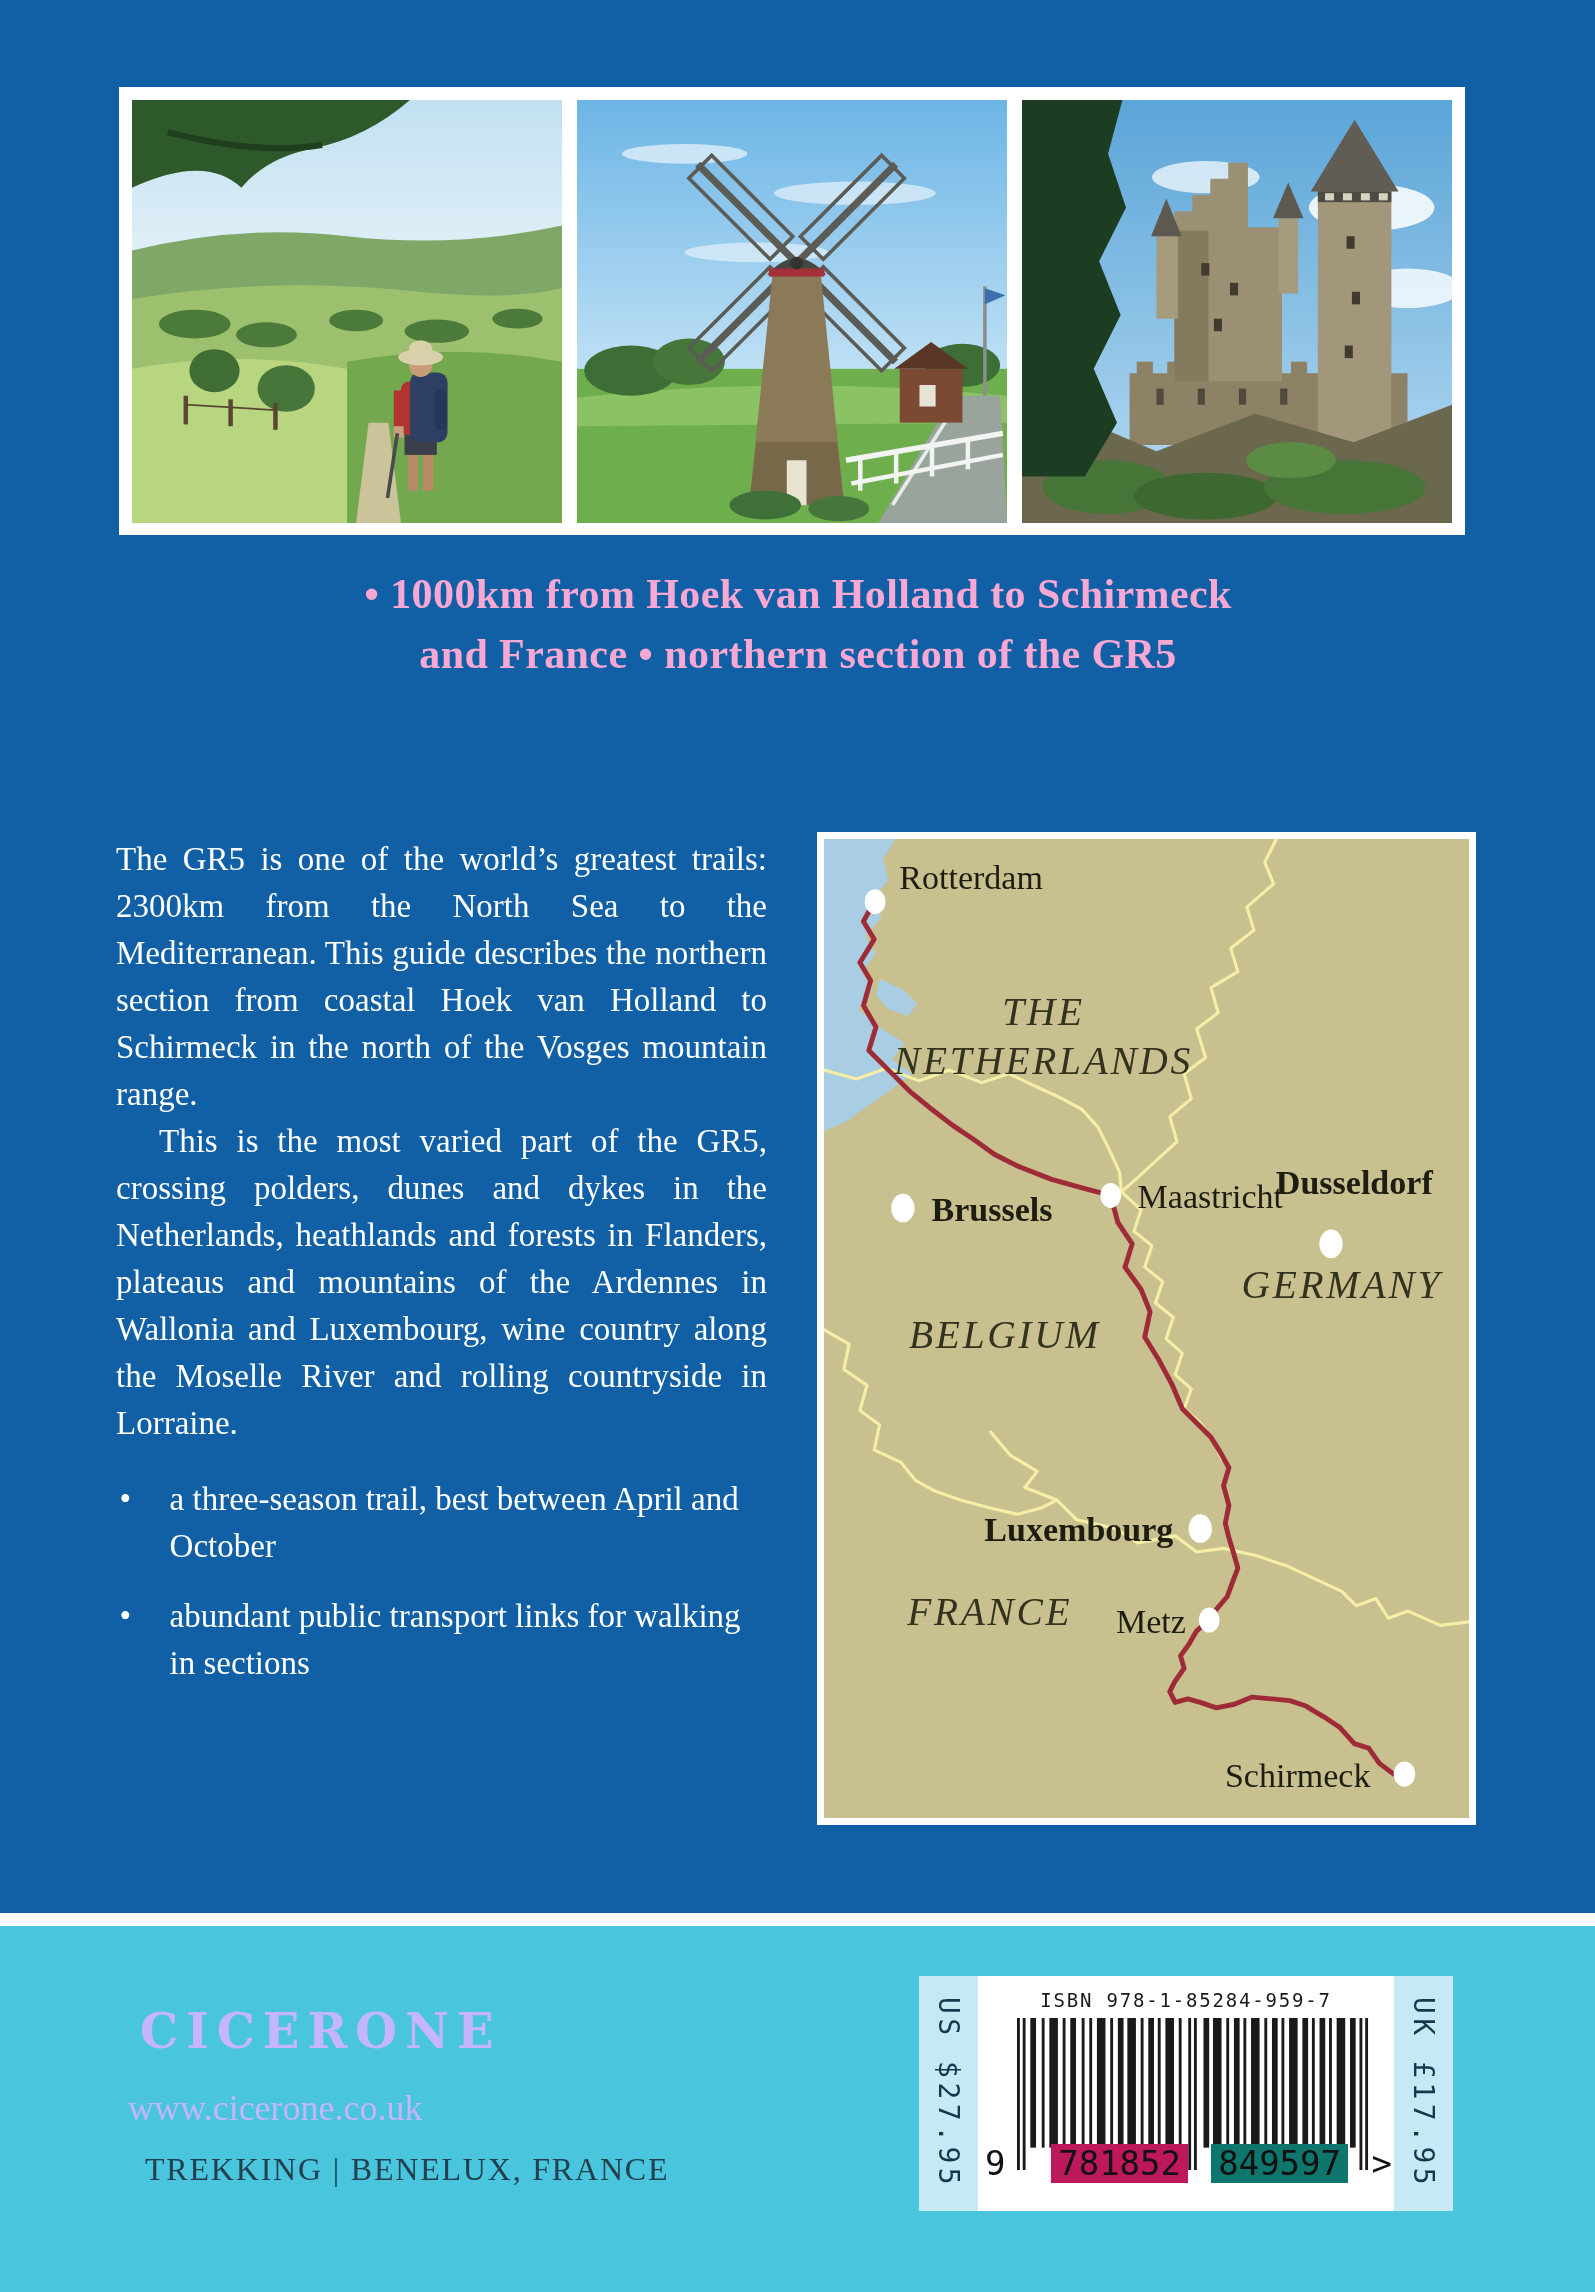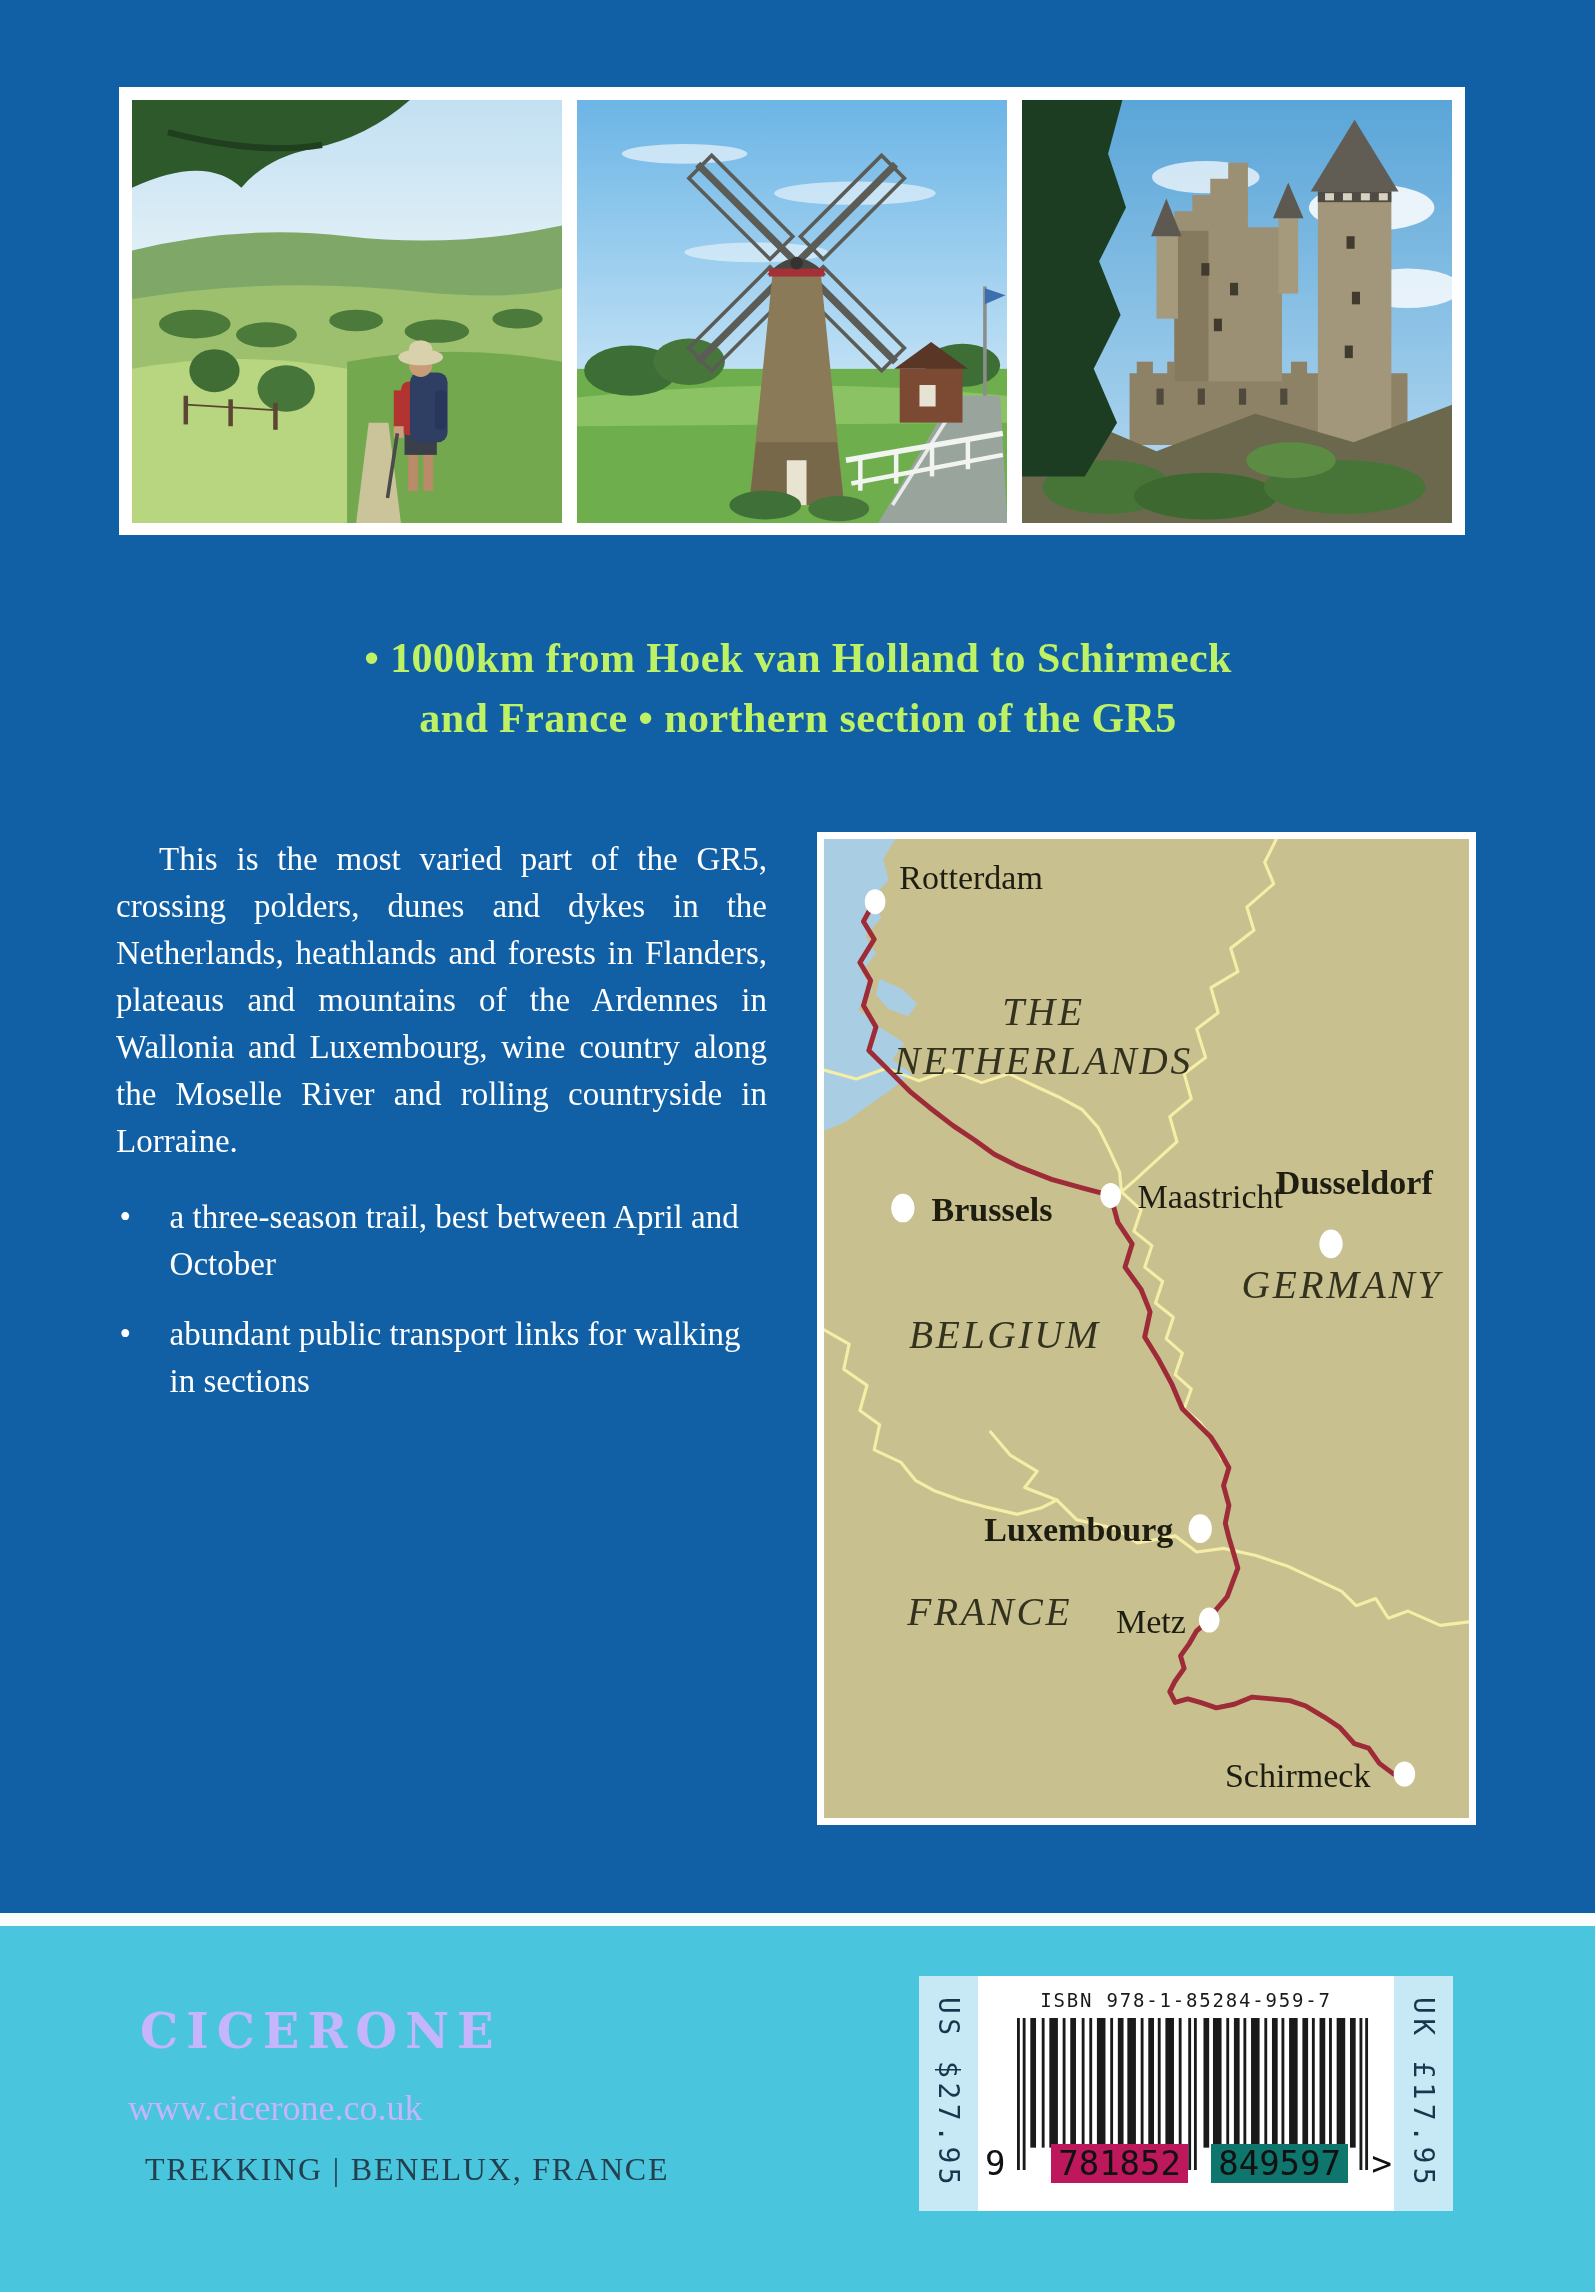"• 1000km from Hoek van" .headline { color: #bef264 -> #f9a8d4; top: 628px -> 564px }
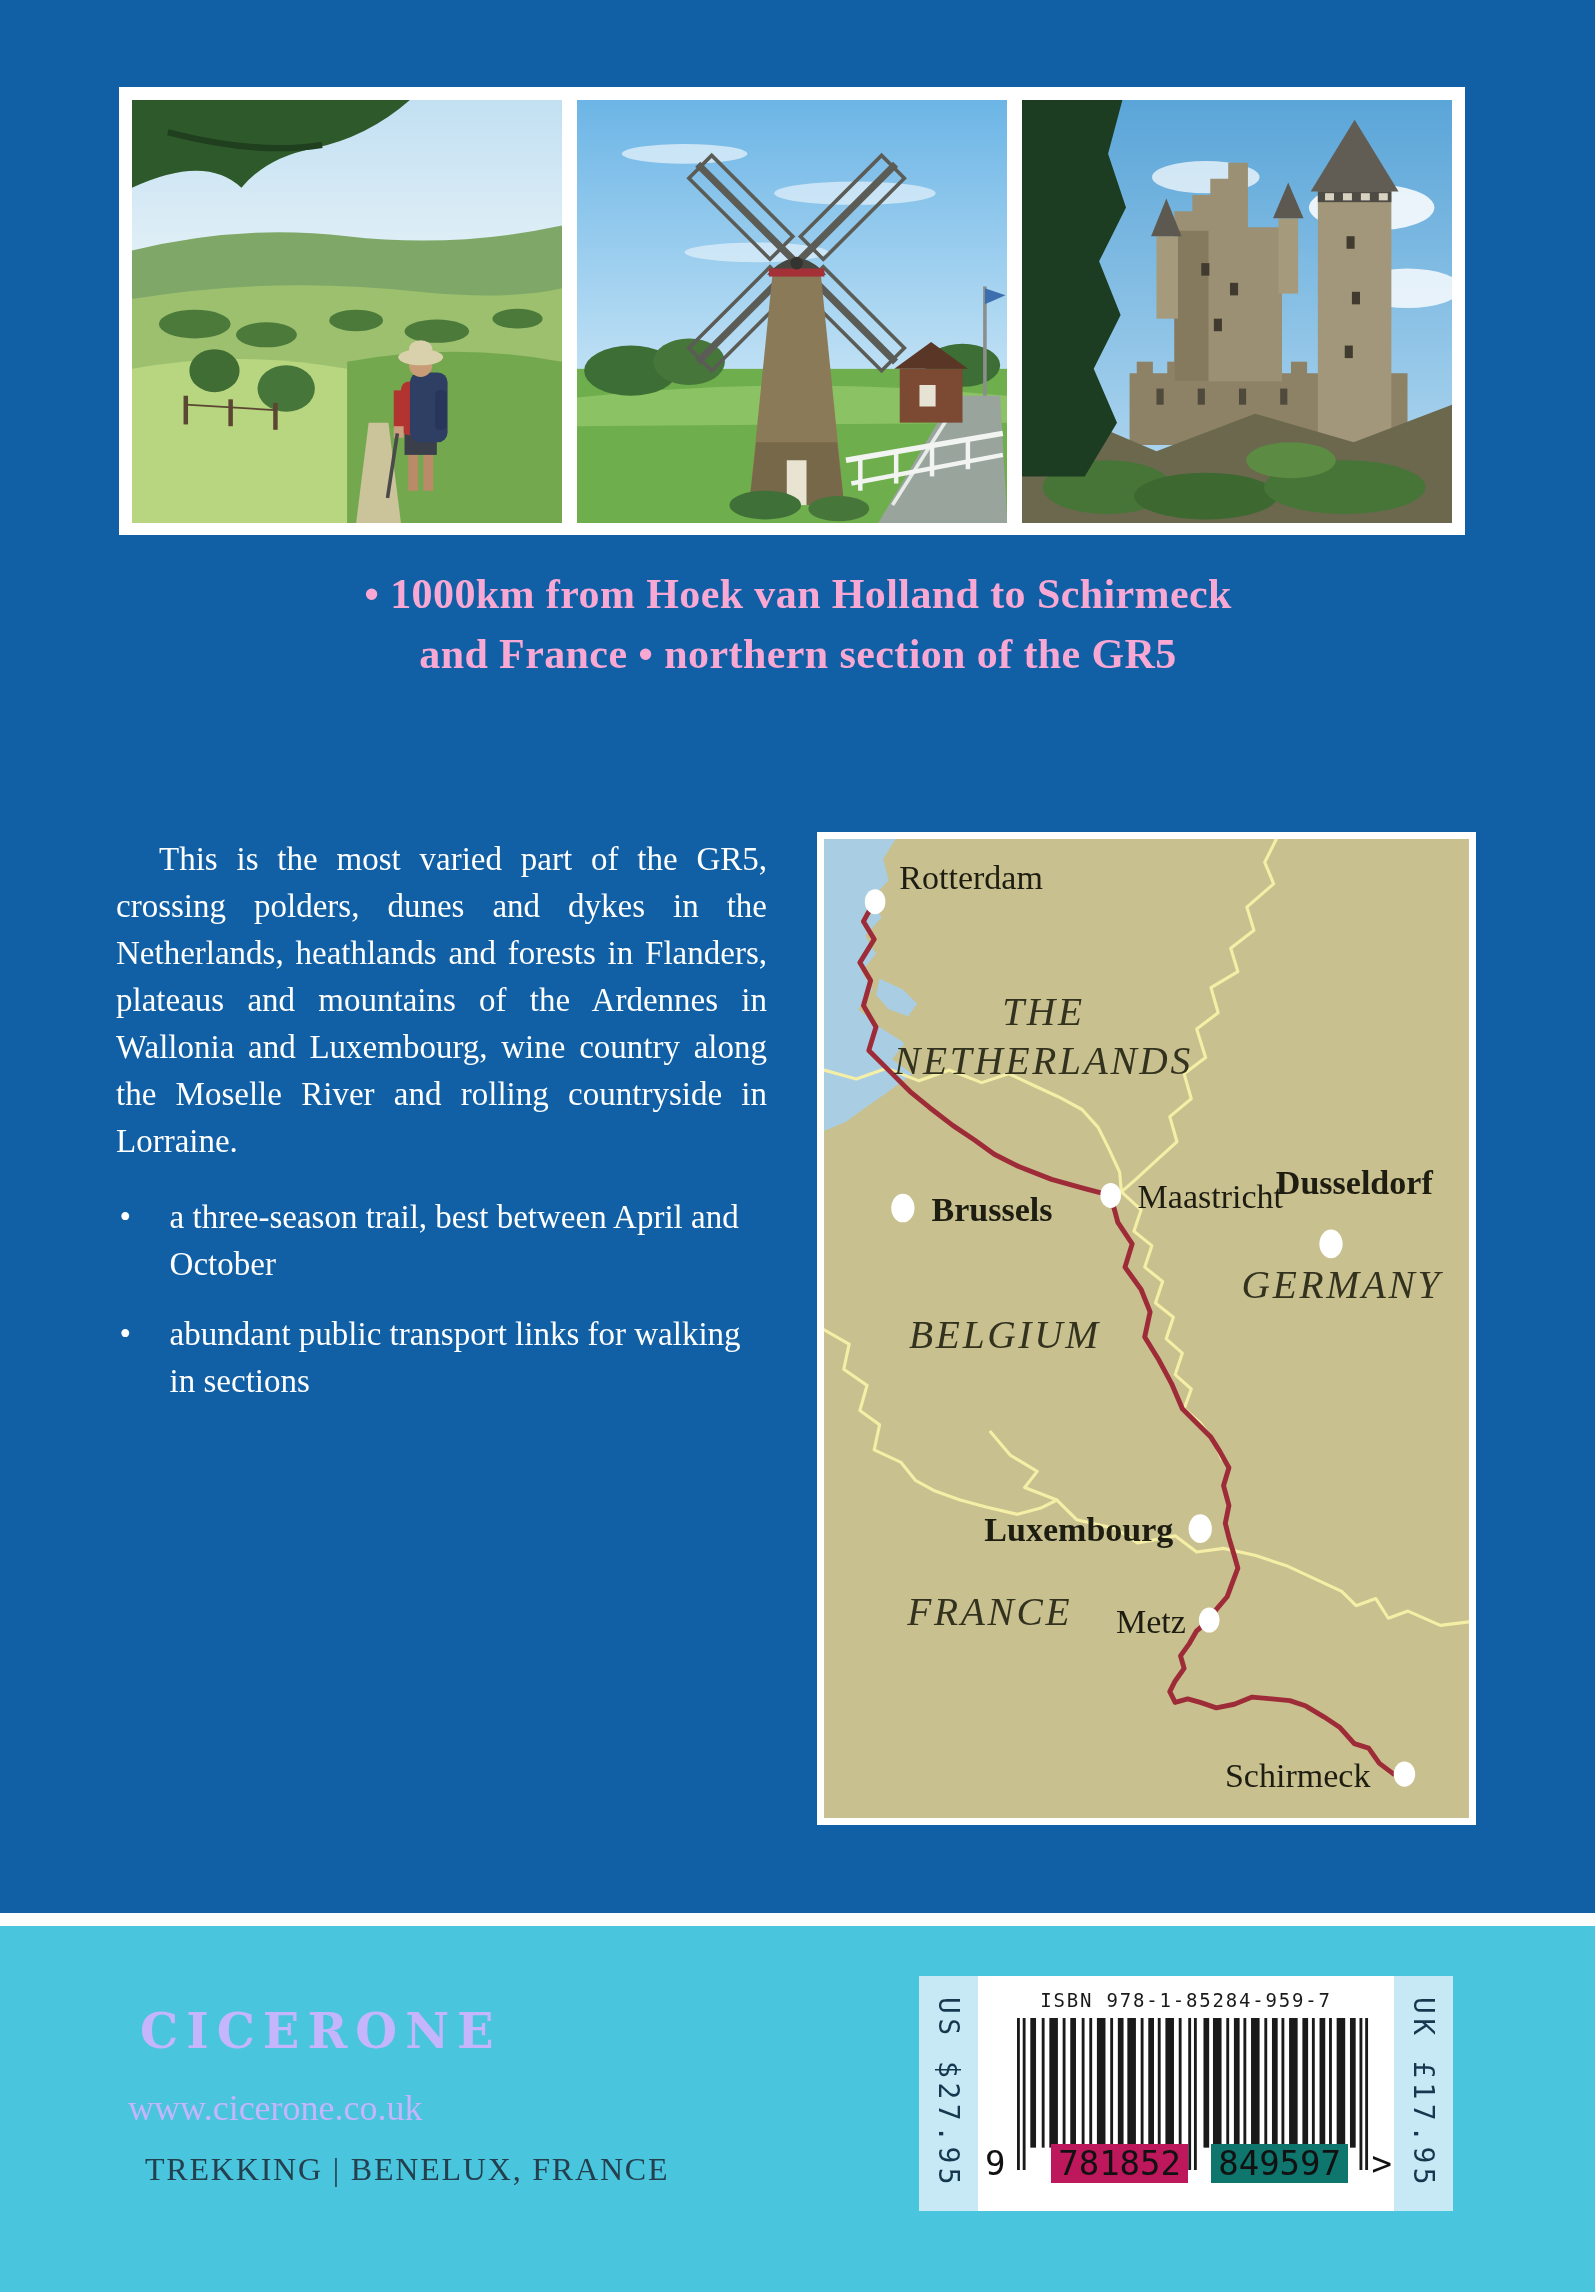"The GR5 is one of" p { html: none -> <p>The GR5 is one of the world’s greatest trails: 2300km from the North Sea to the Mediterranean. This guide describes the northern section from coastal Hoek van Holland to Schirmeck in the north of the Vosges mountain range.</p> }
